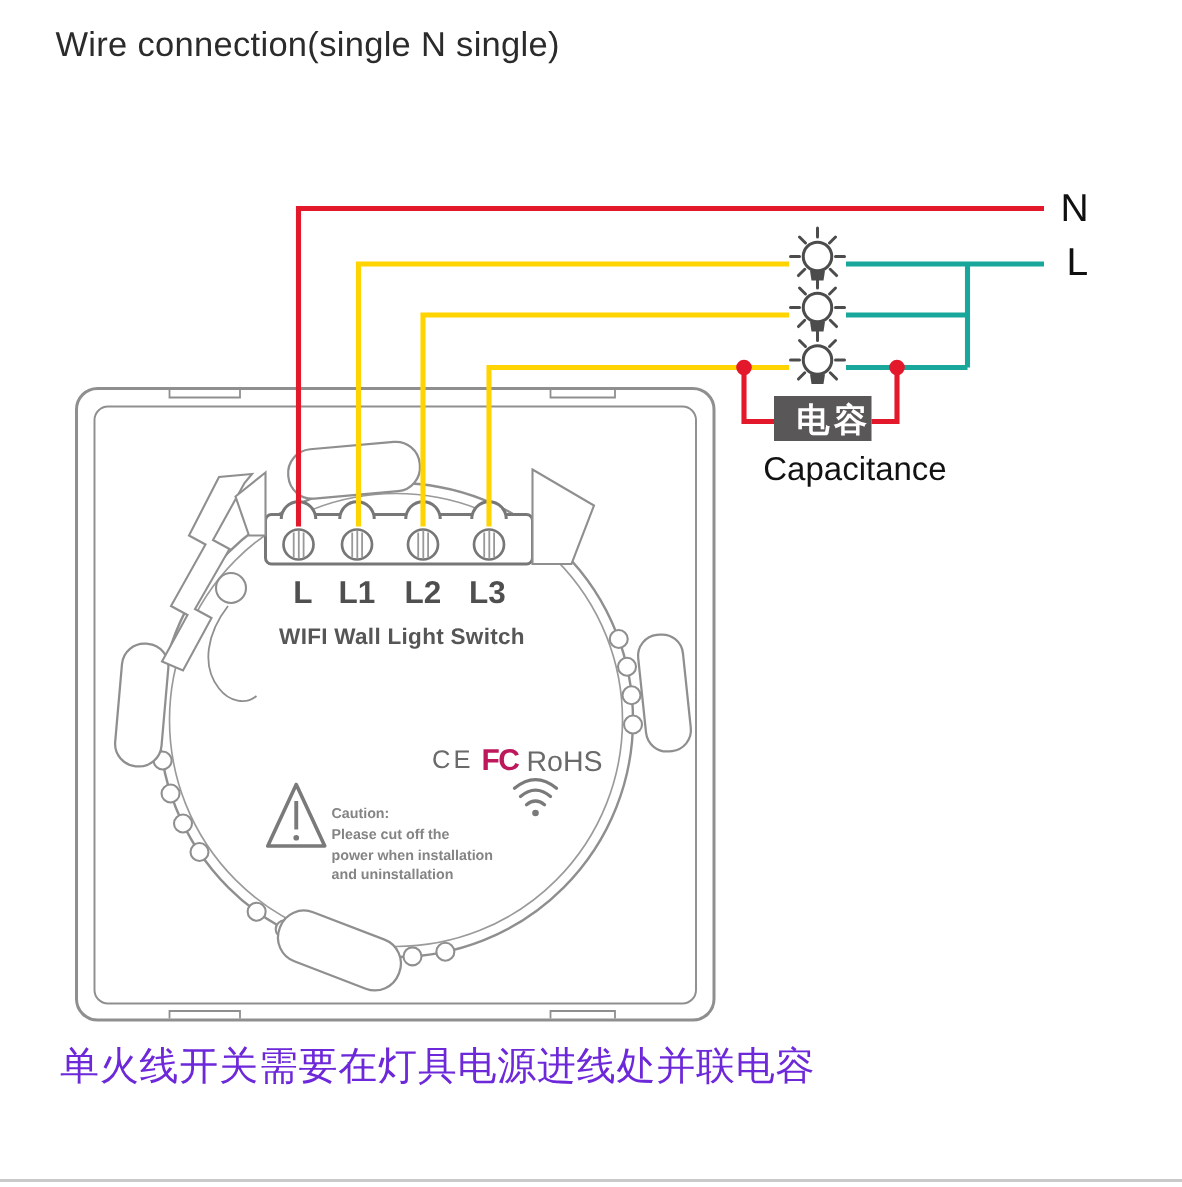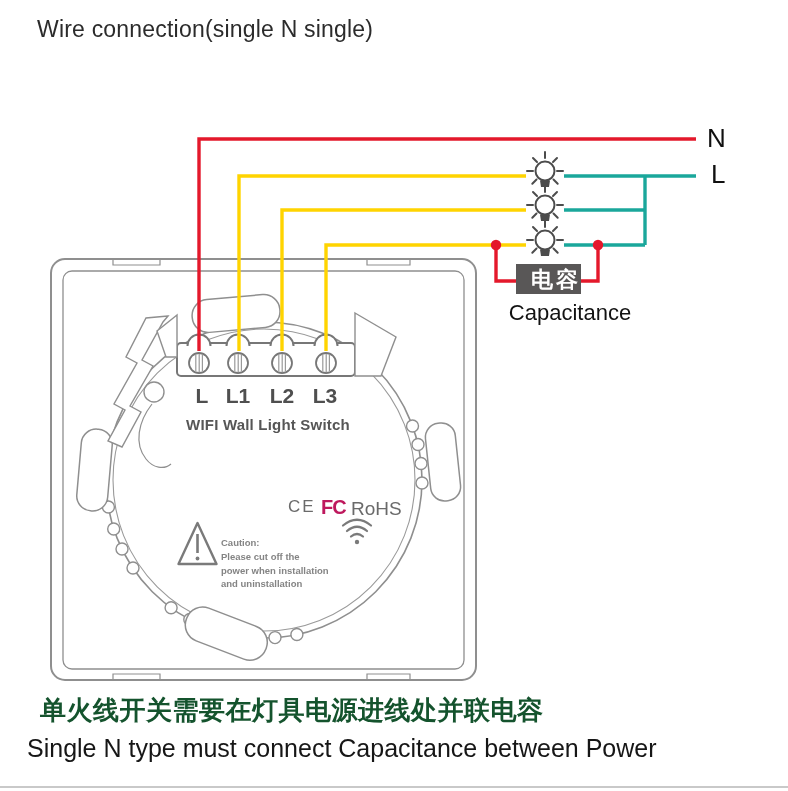"单火线开关需要在灯具电源进线处并联电容" .cnote { color: #14532d -> #6d28d9; font-weight: bold -> none }
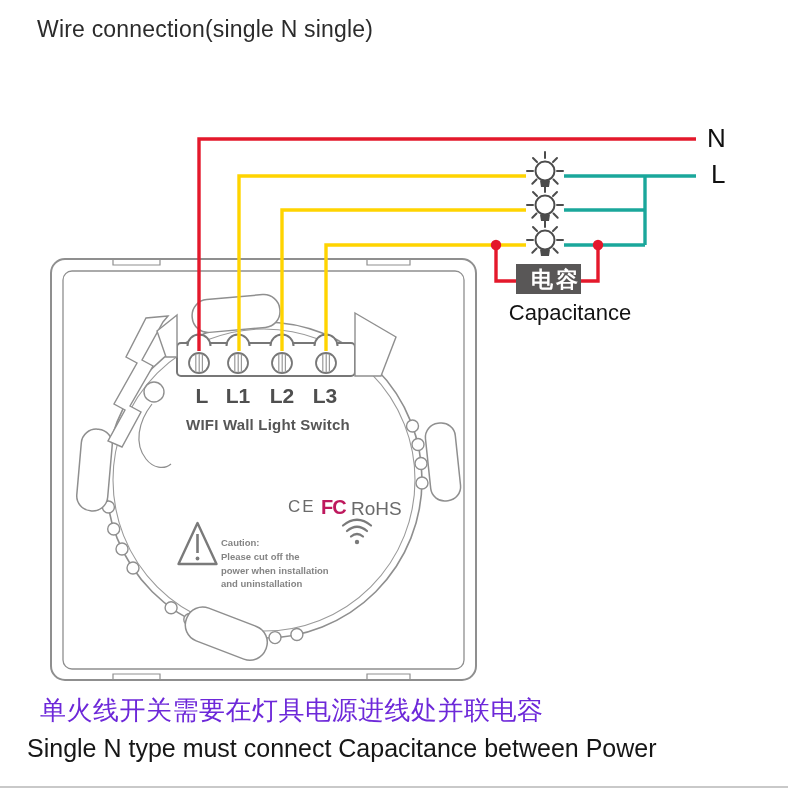"Single N type must connect" div.abs { html: <div>Single N type must connect Capacitance between Power</div> -> none }
